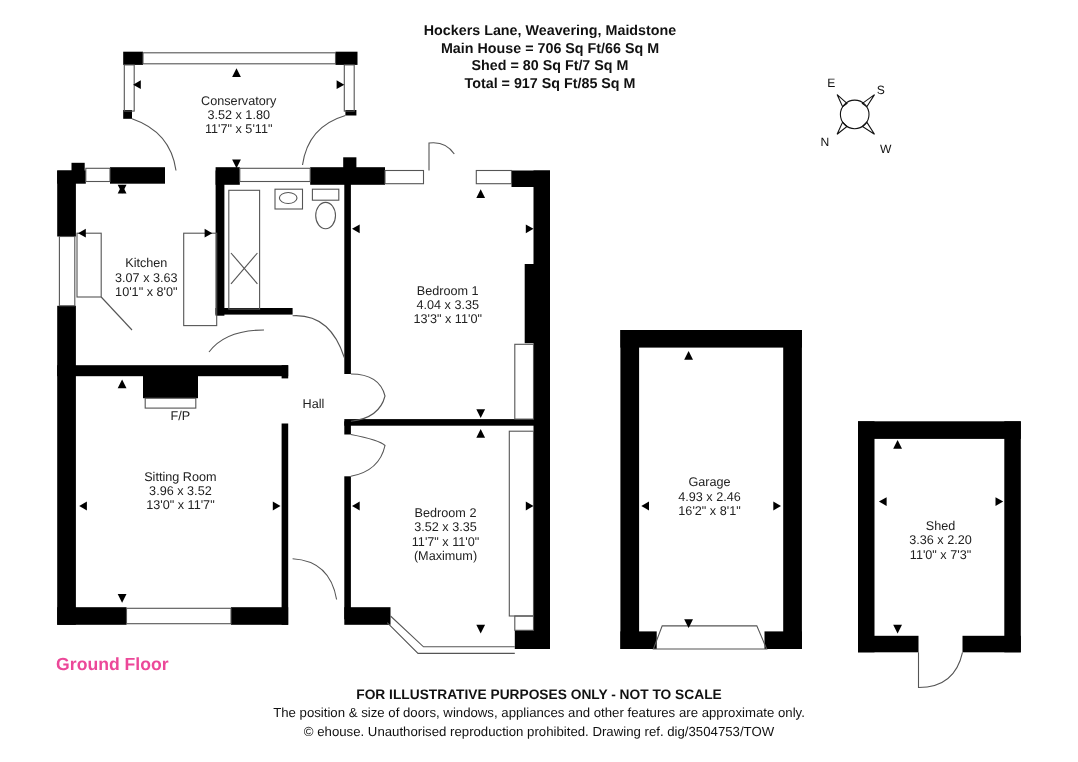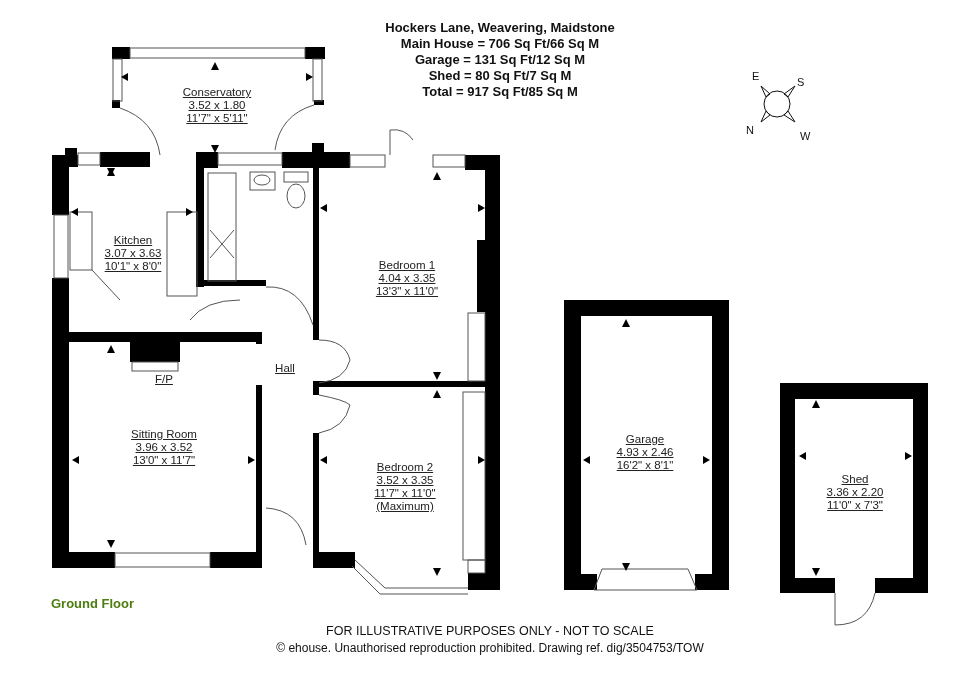"Garage = 131 Sq Ft/12" div { html: <div>Garage = 131 Sq Ft/12 Sq M</div> -> none }
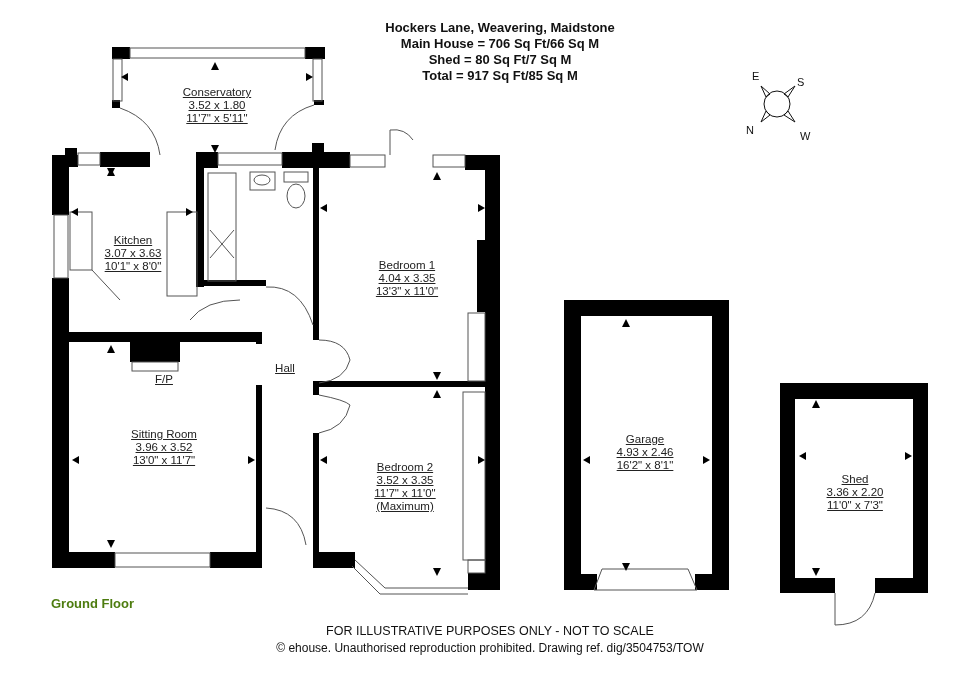"Conservatory" .room-label { text-decoration: underline -> none }
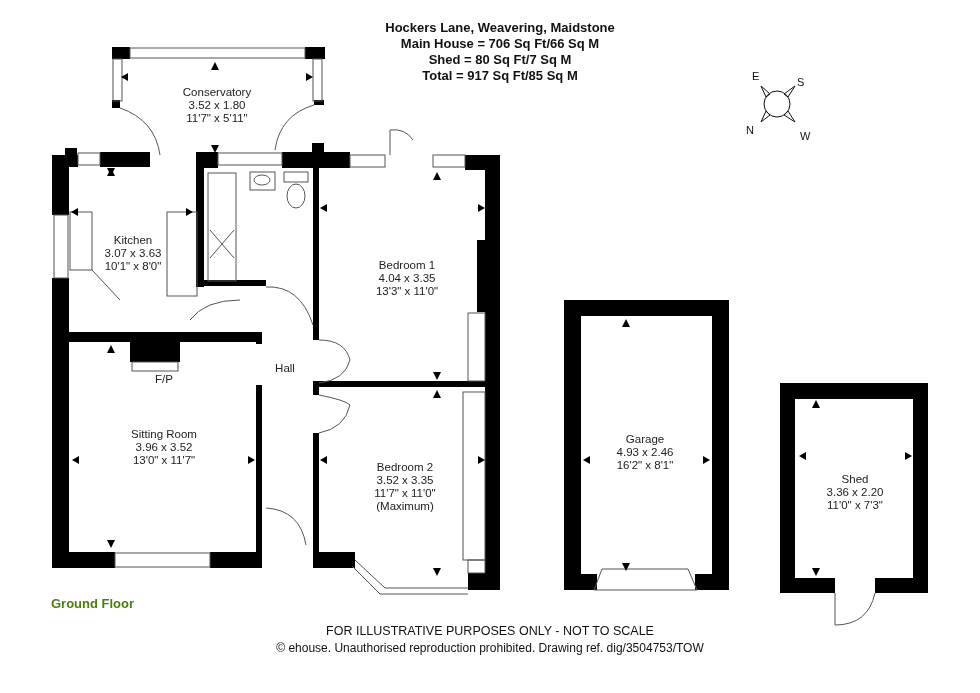"Ground Floor" .floor-label { color: #4d7c0f -> #ec4899; font-size: 13px -> 16px }
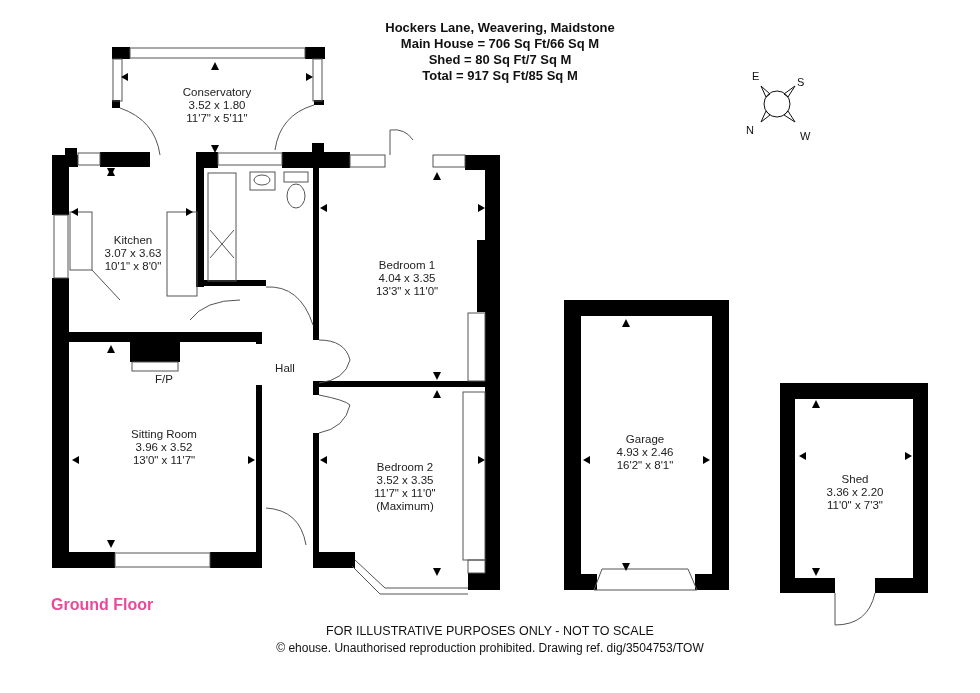"FOR ILLUSTRATIVE PURPOSES ONLY -" .footer .f1 { font-weight: normal -> bold }
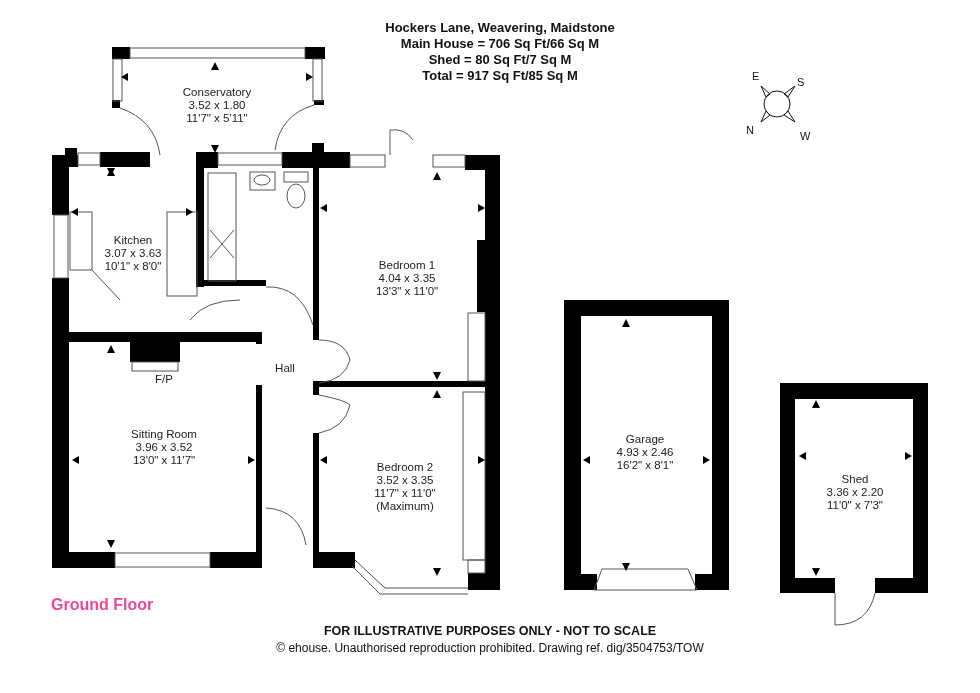"The position & size of" div { html: none -> <div>The position &amp; size of doors, windows, appliances and other features are approximate only.</div> }
